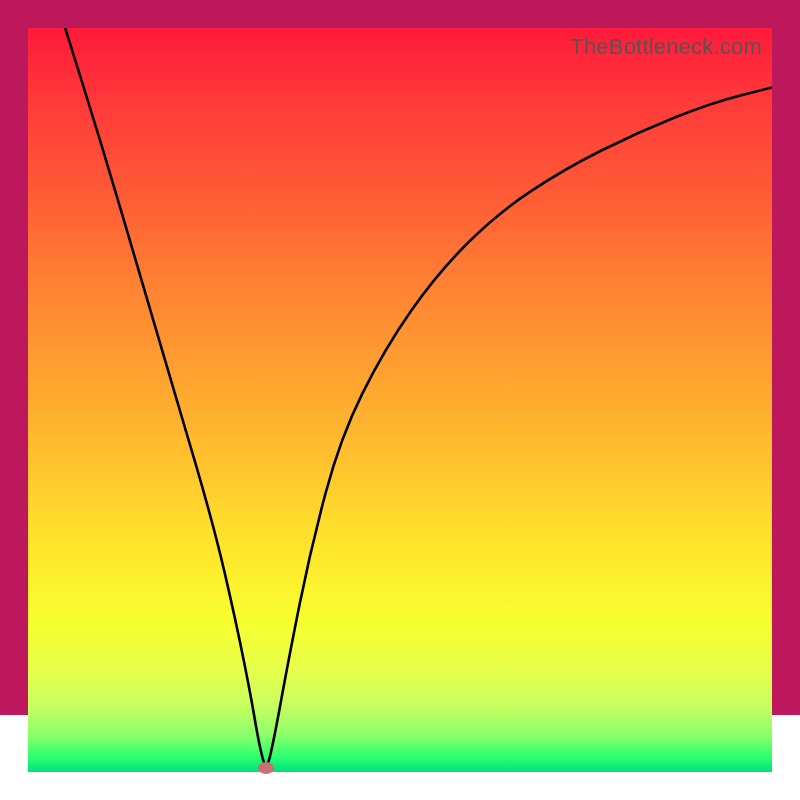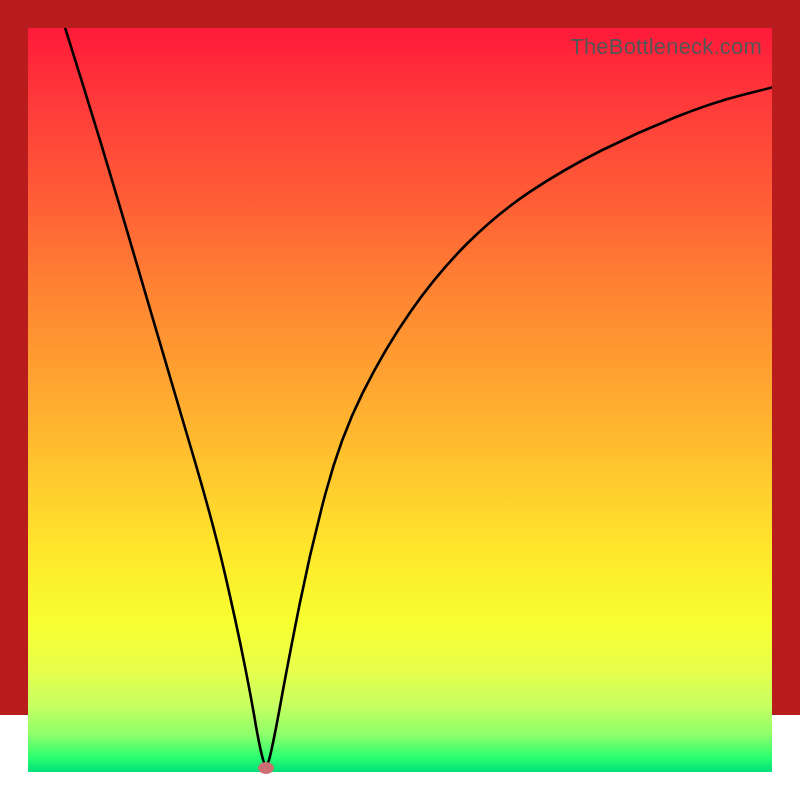"TheBottleneck.com" .frame { background: #b91c1c -> #be185d }
